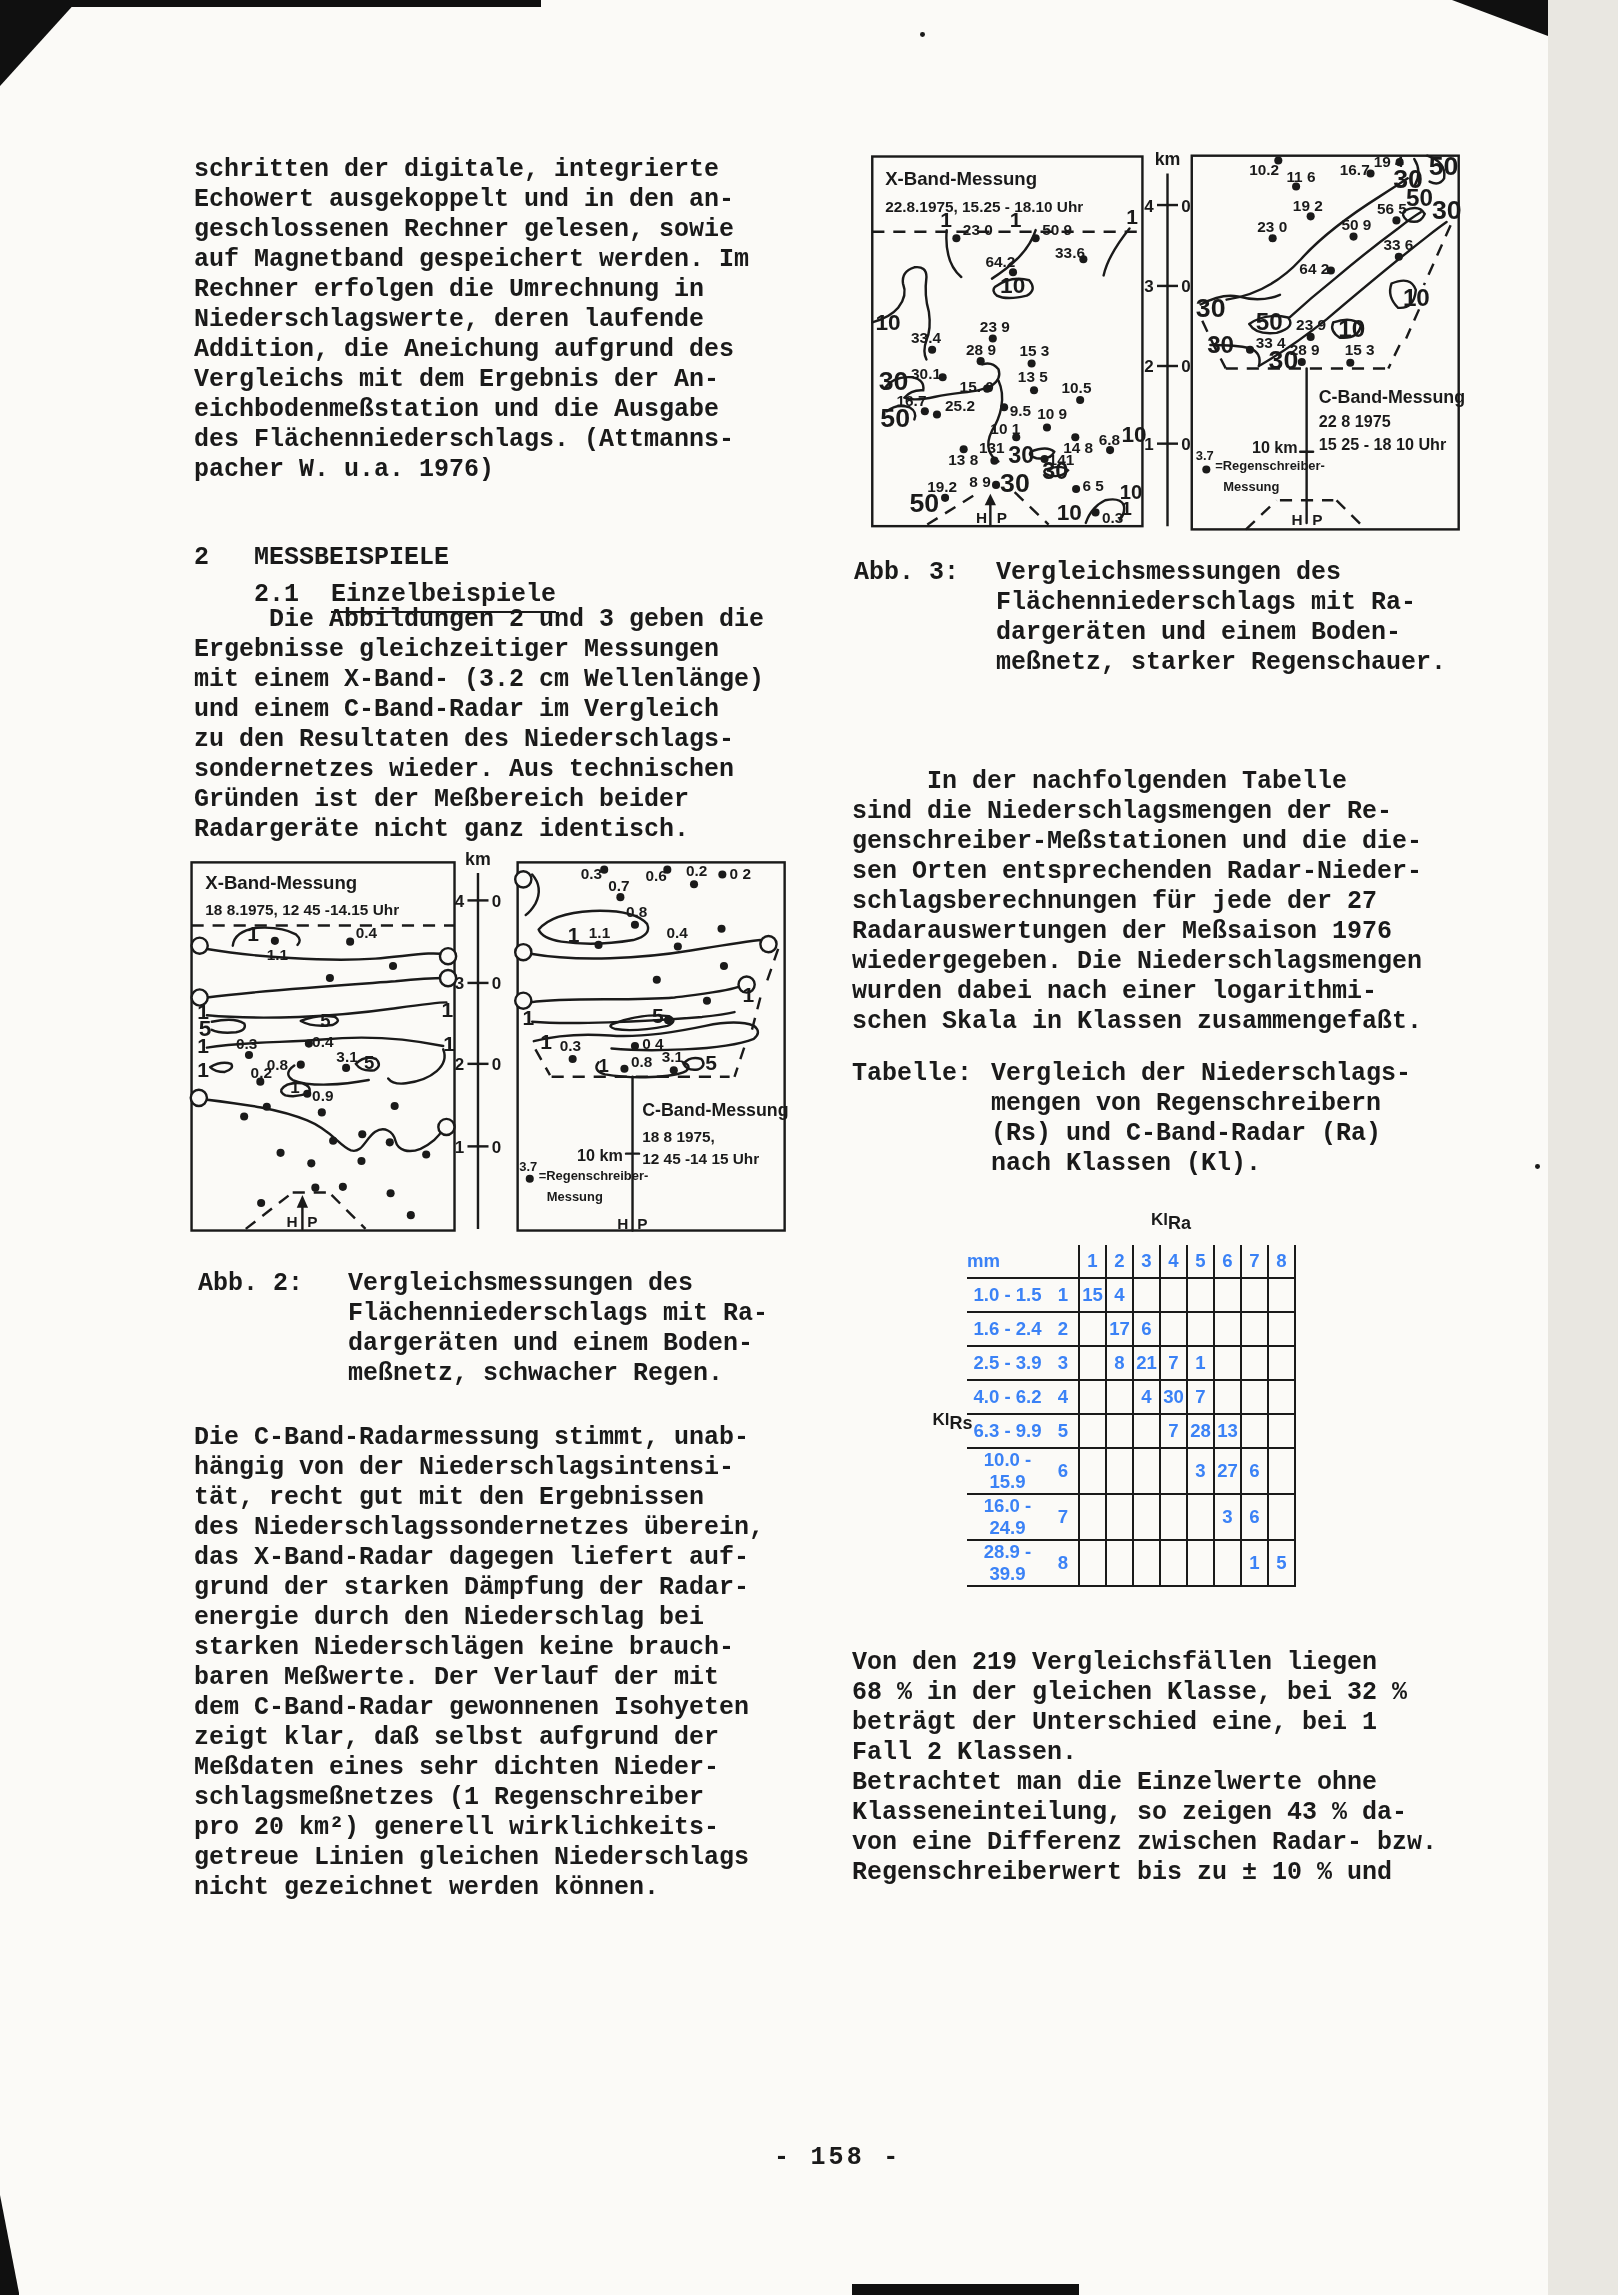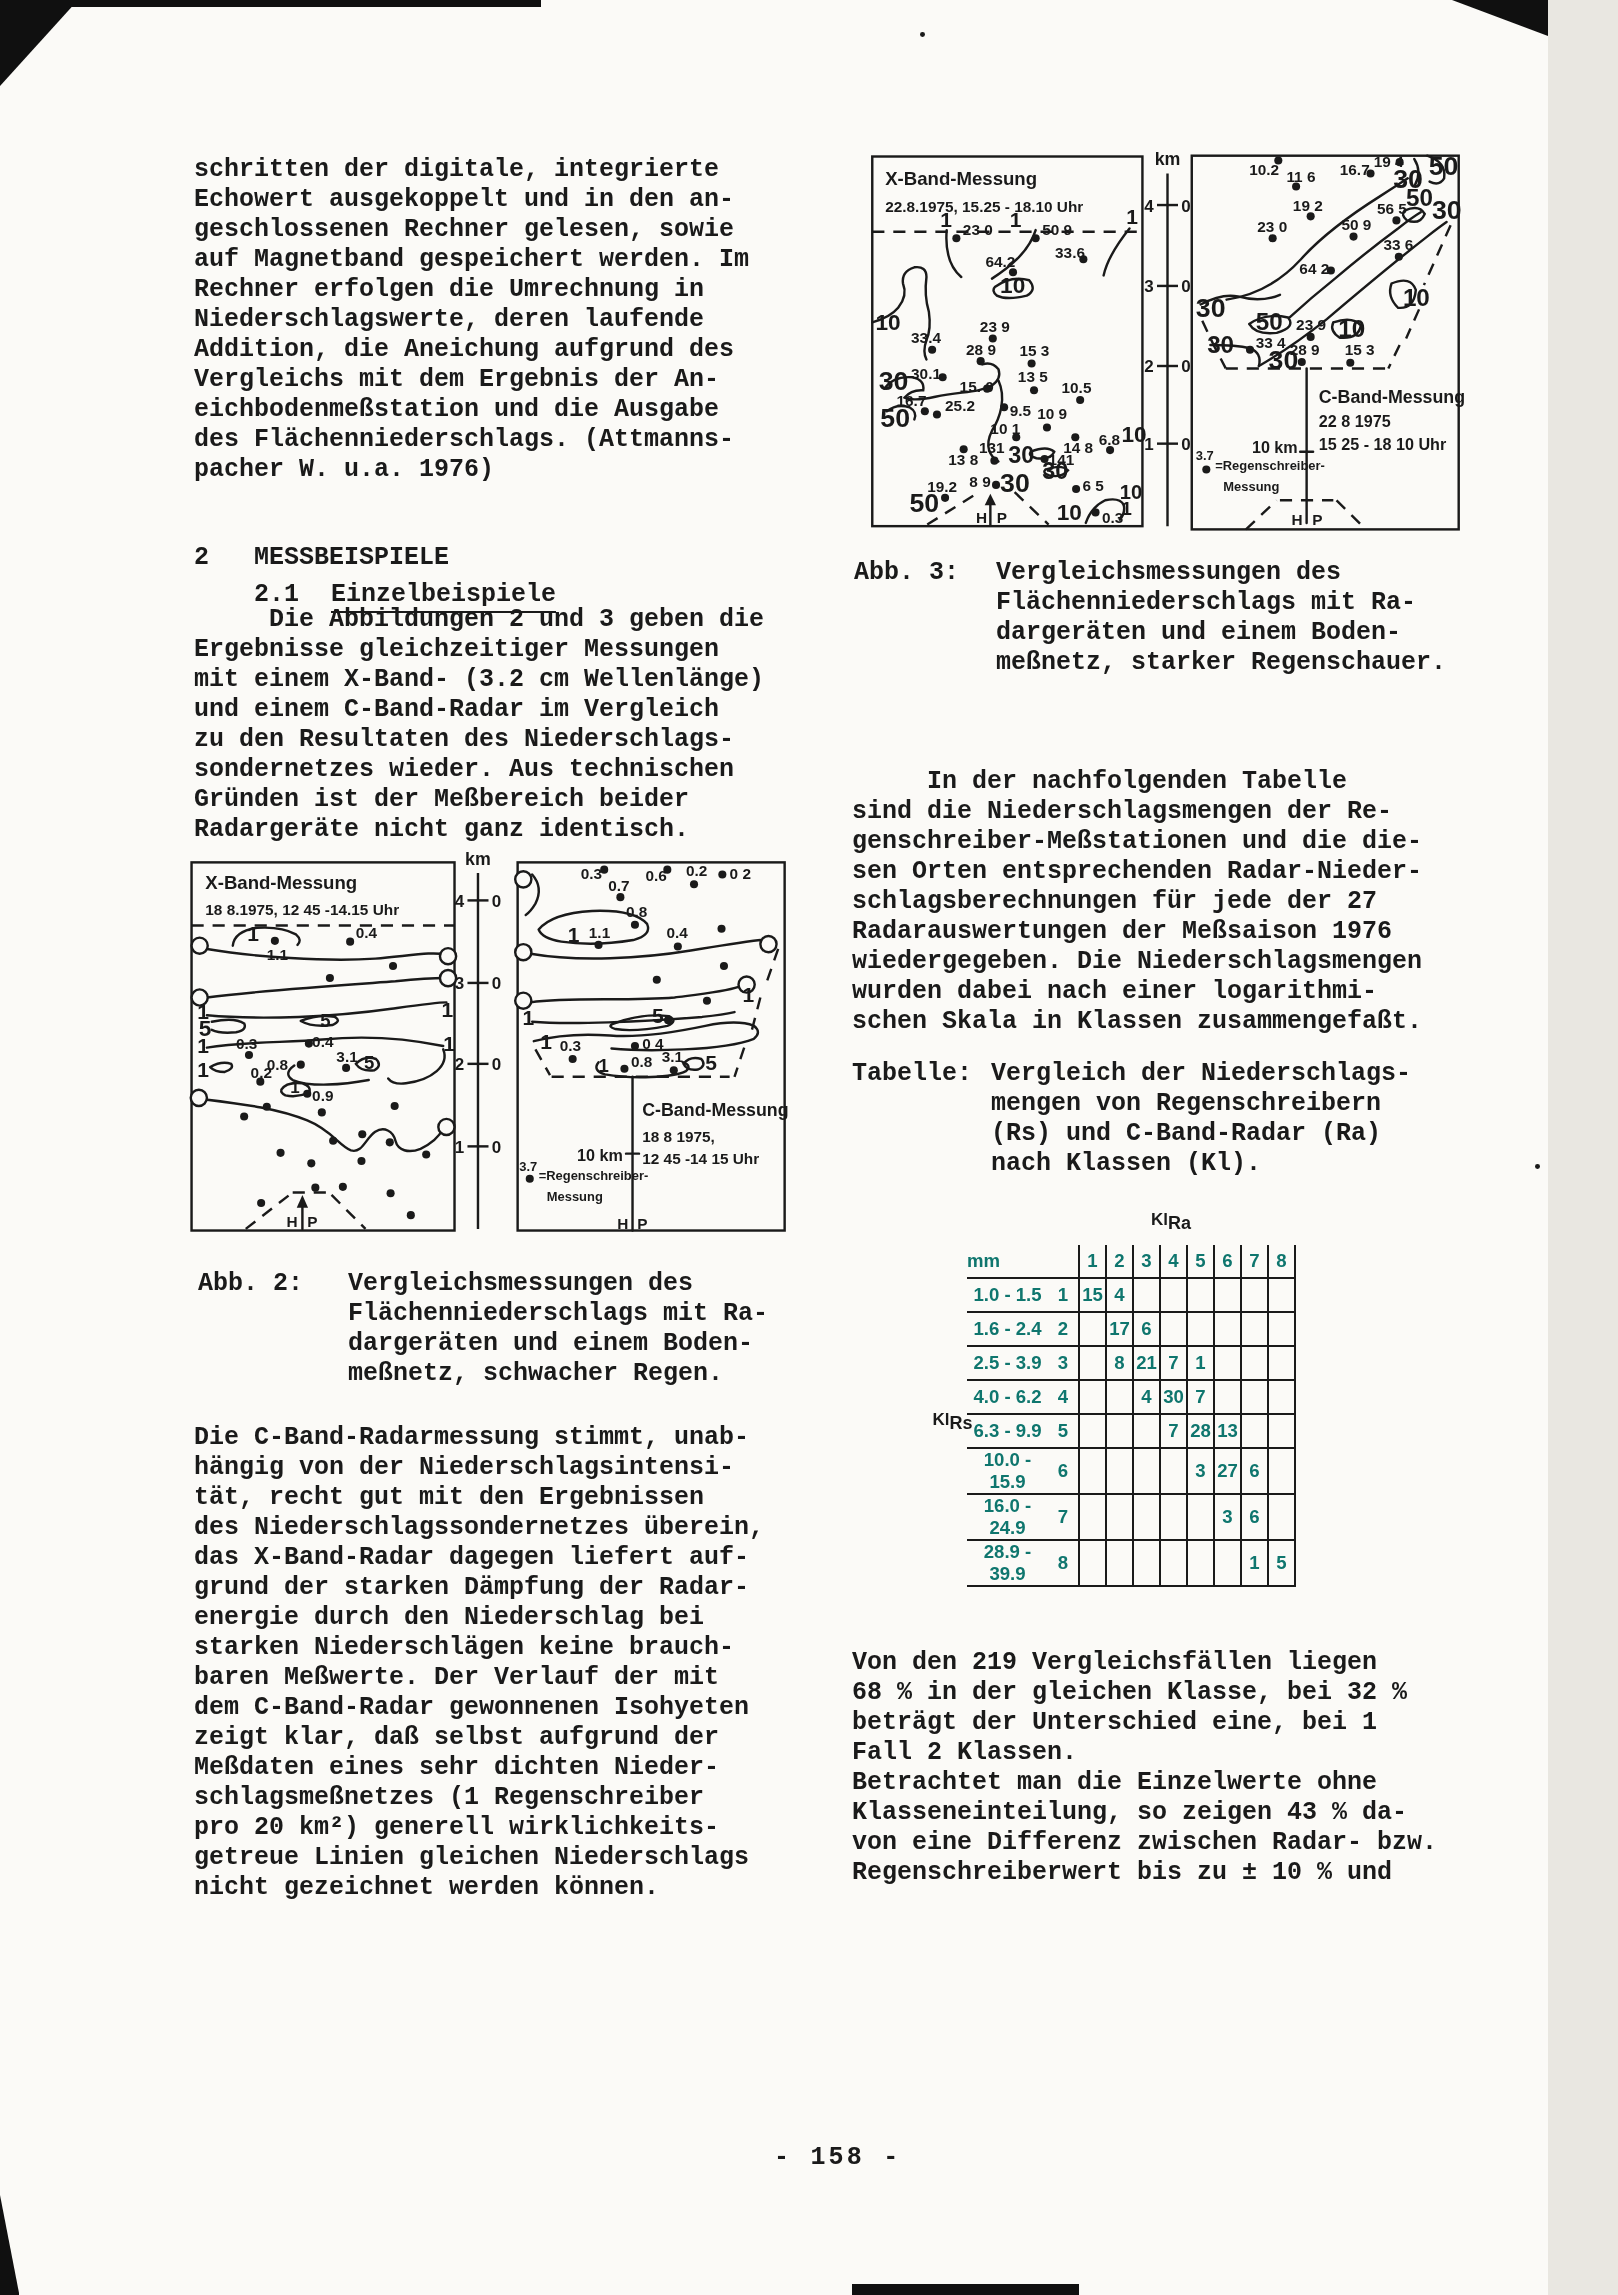"mm" .cmp { color: #0f766e -> #3b82f6 }
